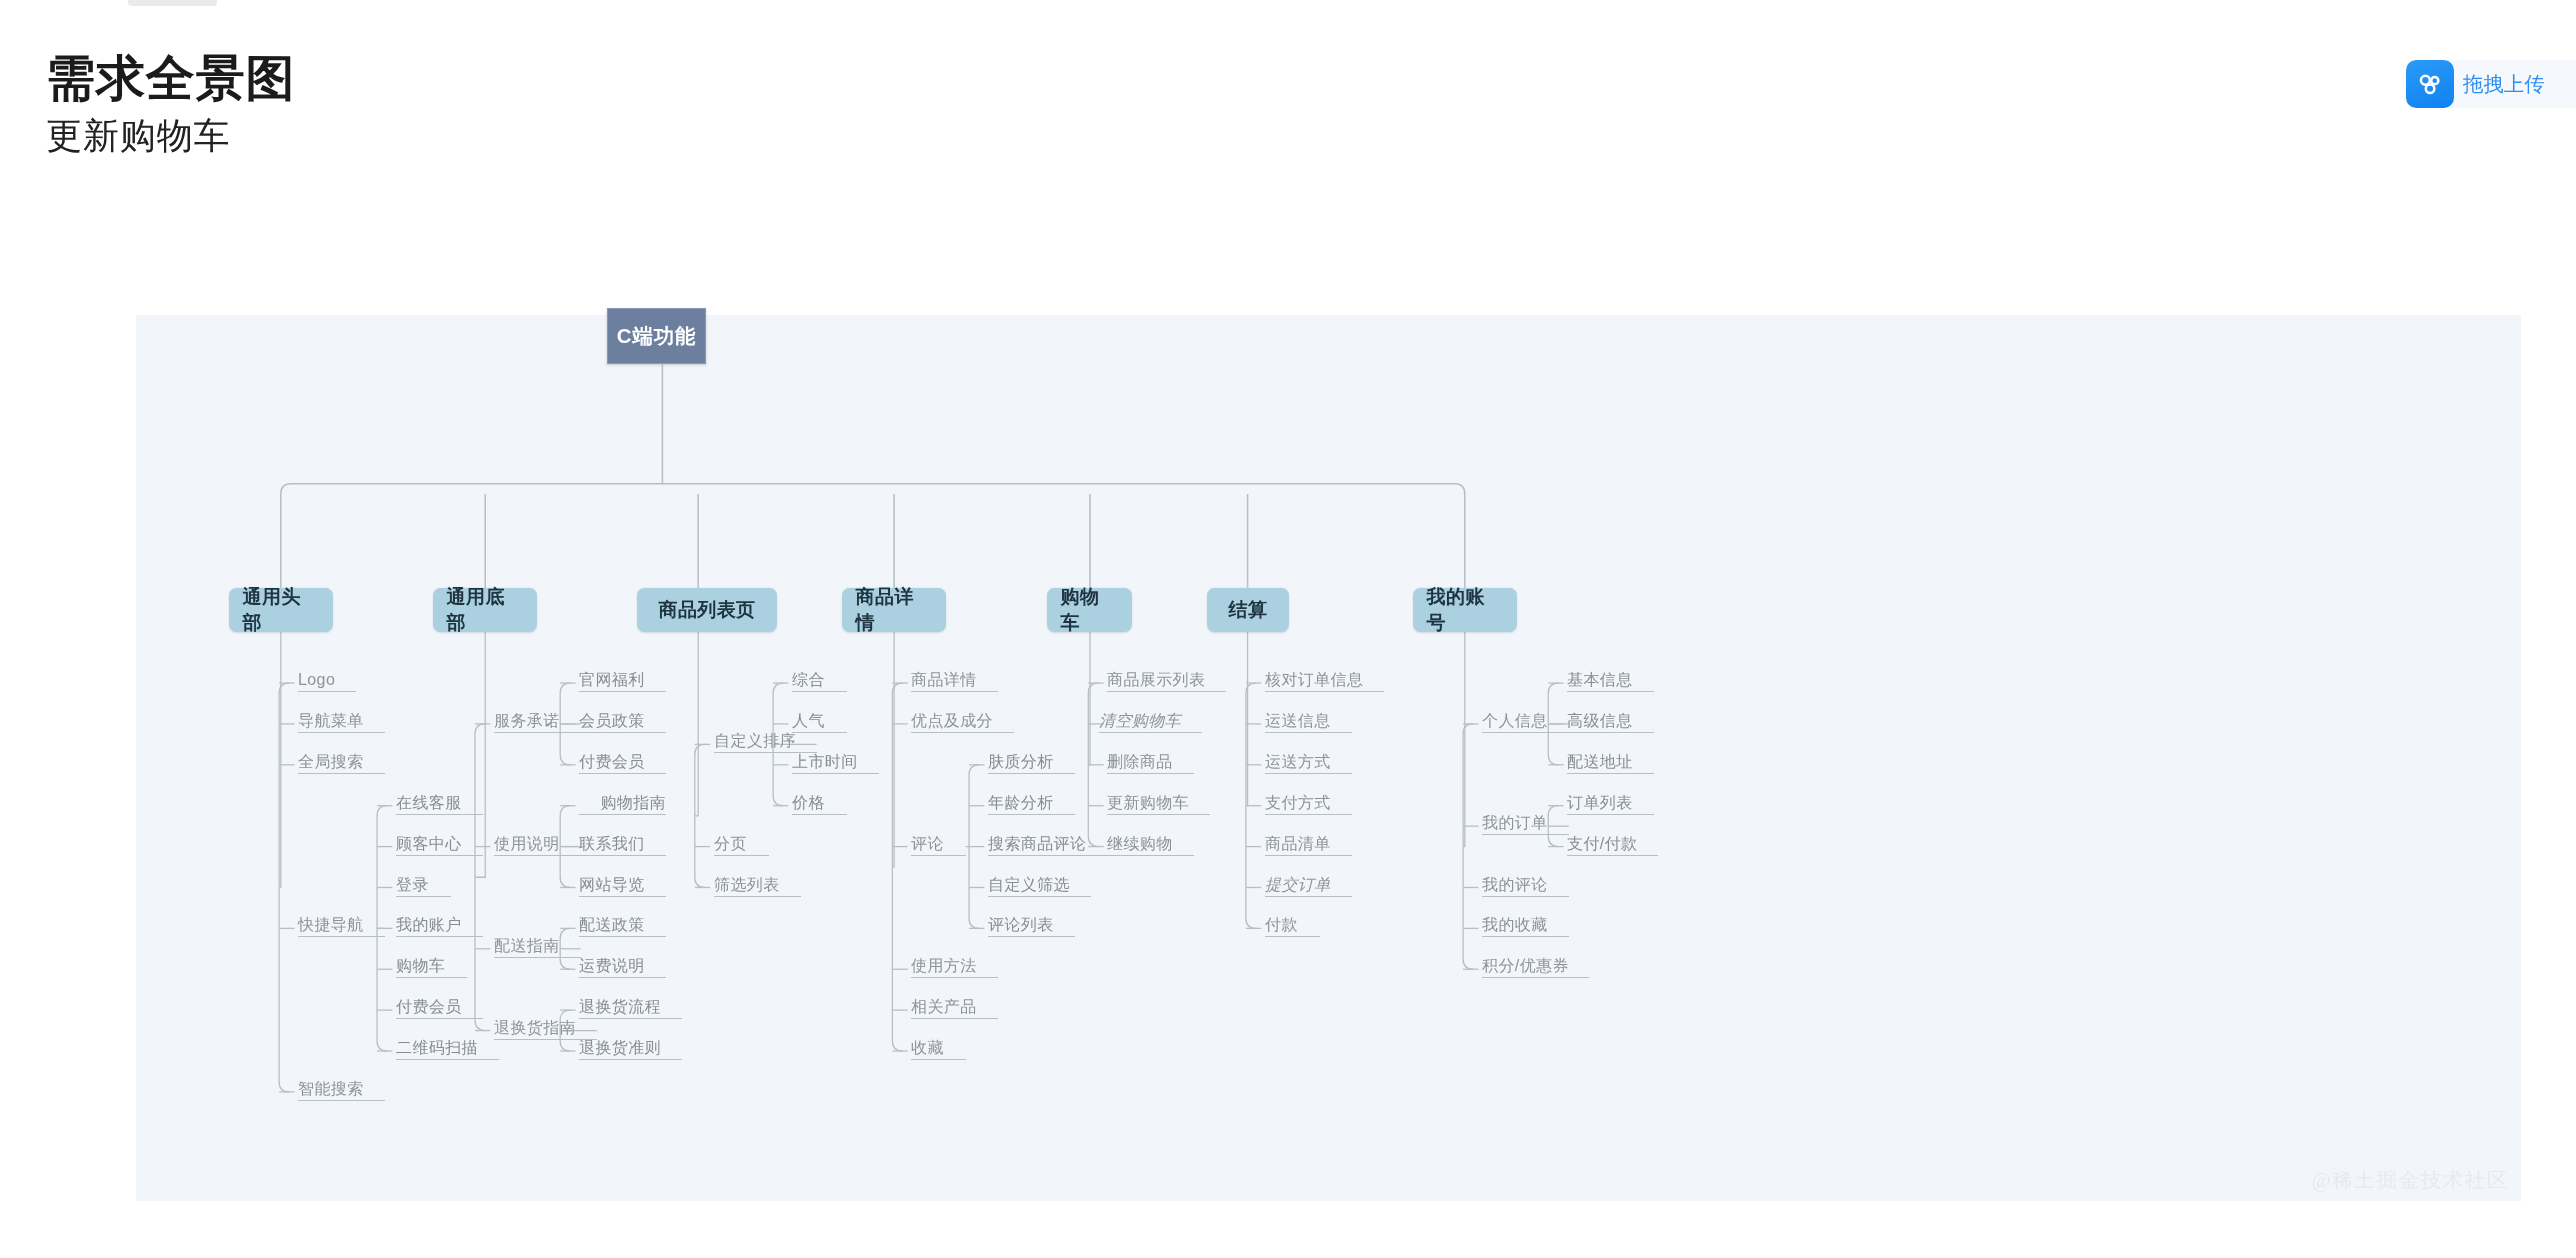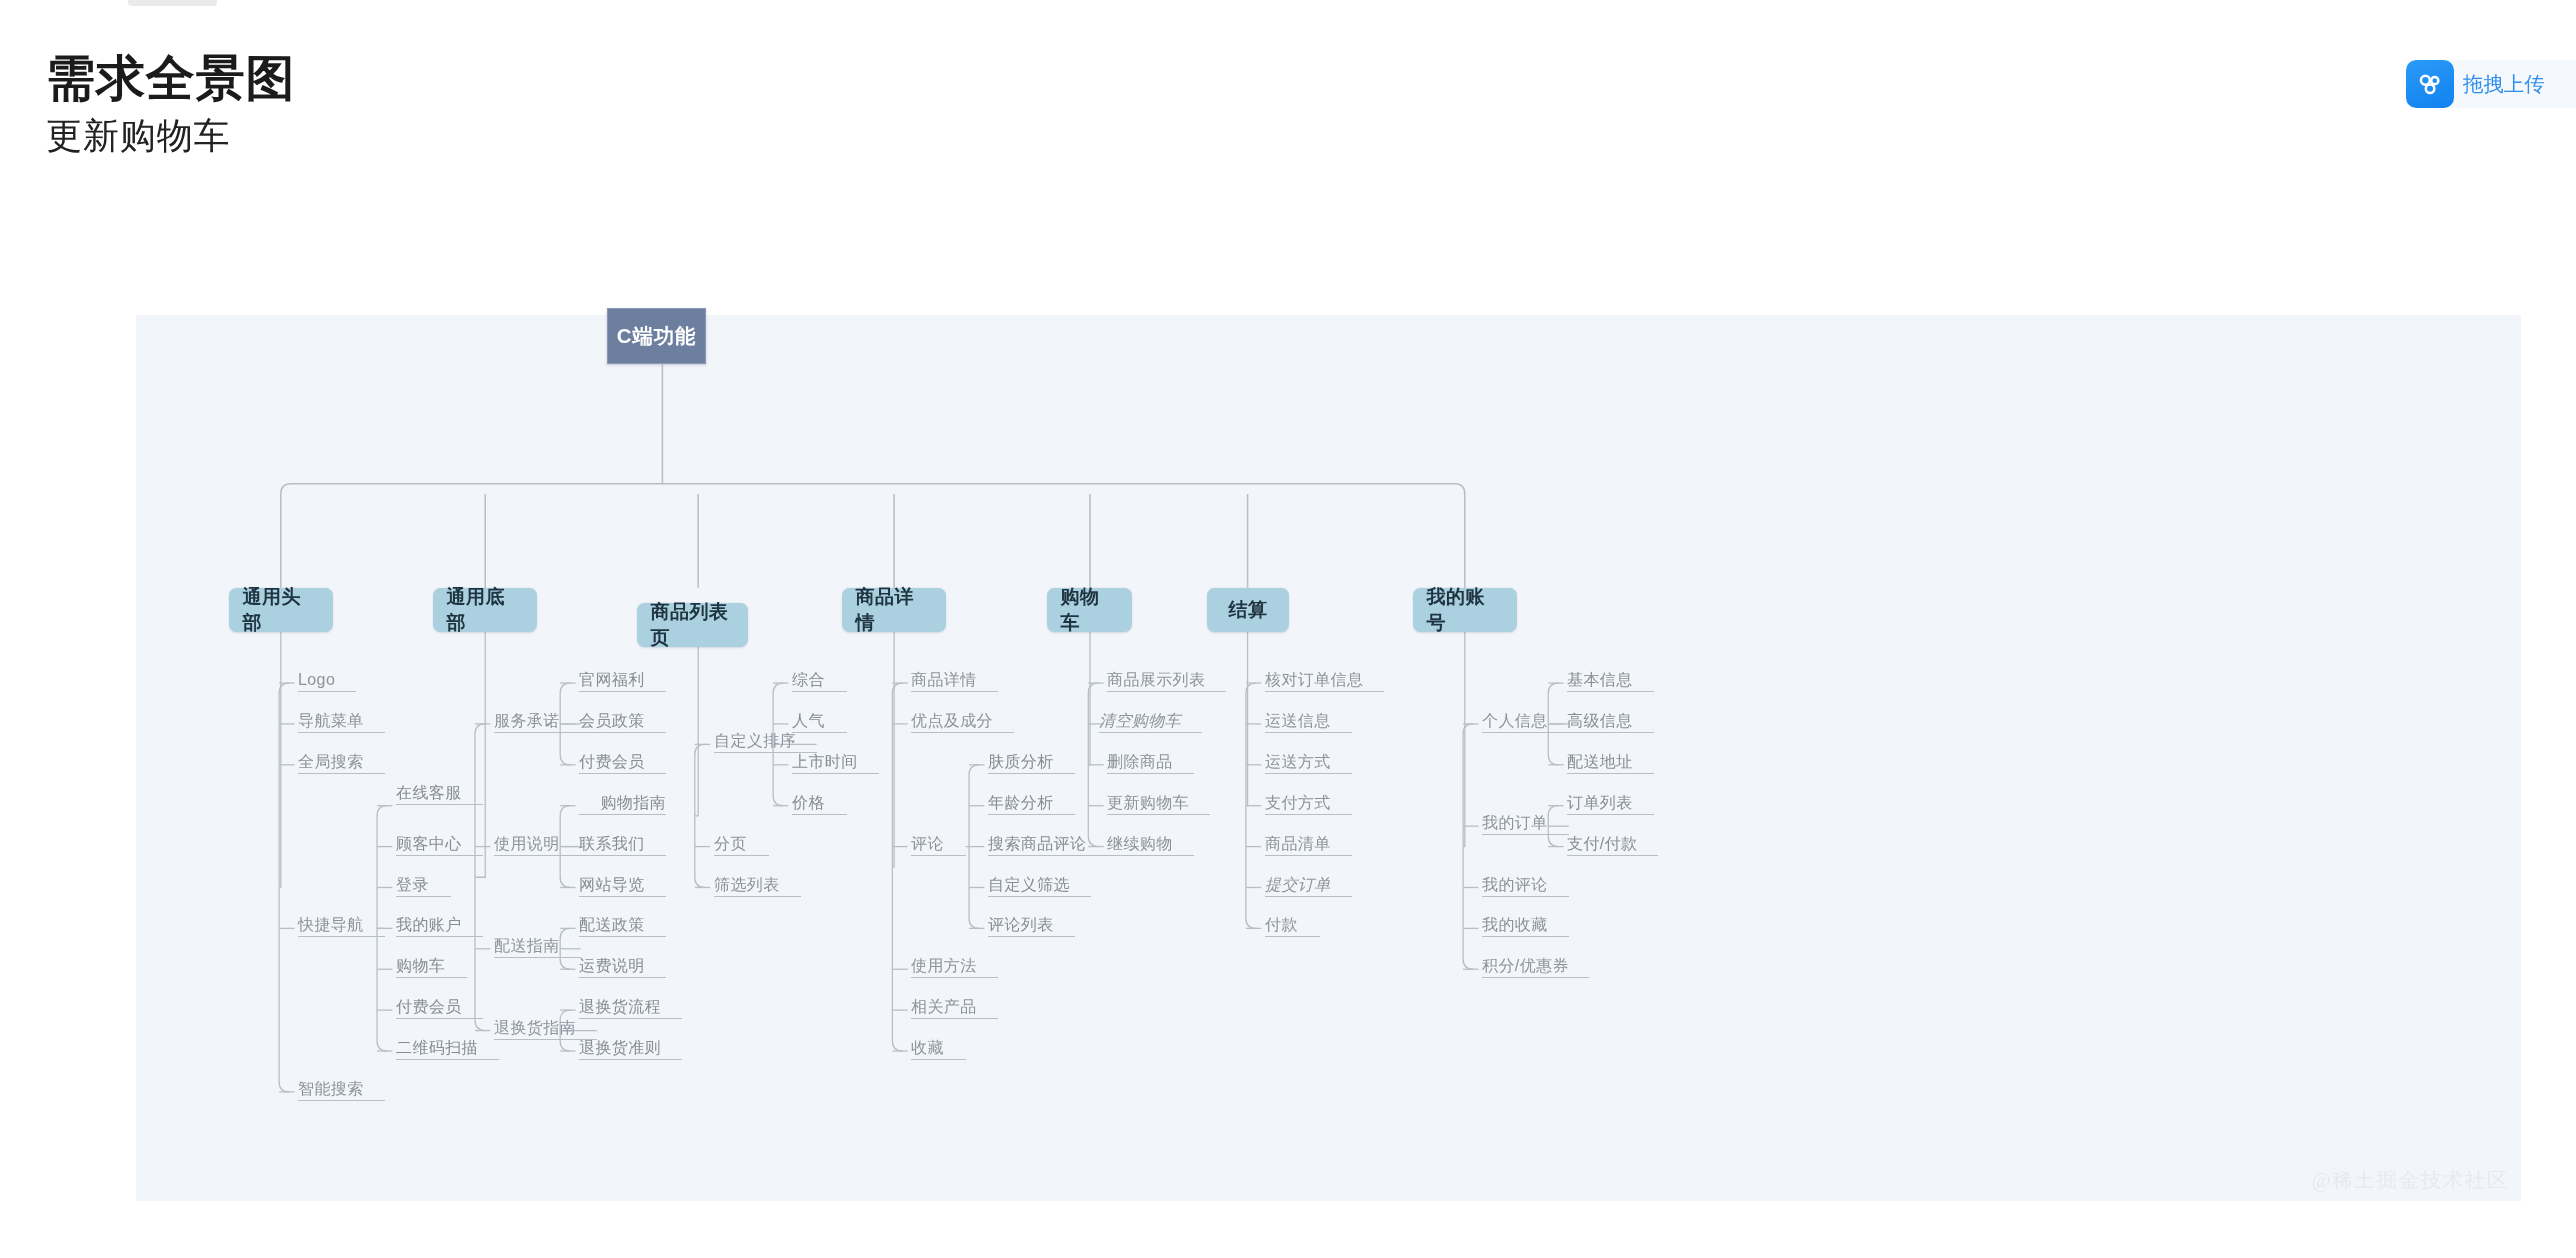"商品列表页" div.node { margin-top: 15px -> none; width: 111px -> 140px }
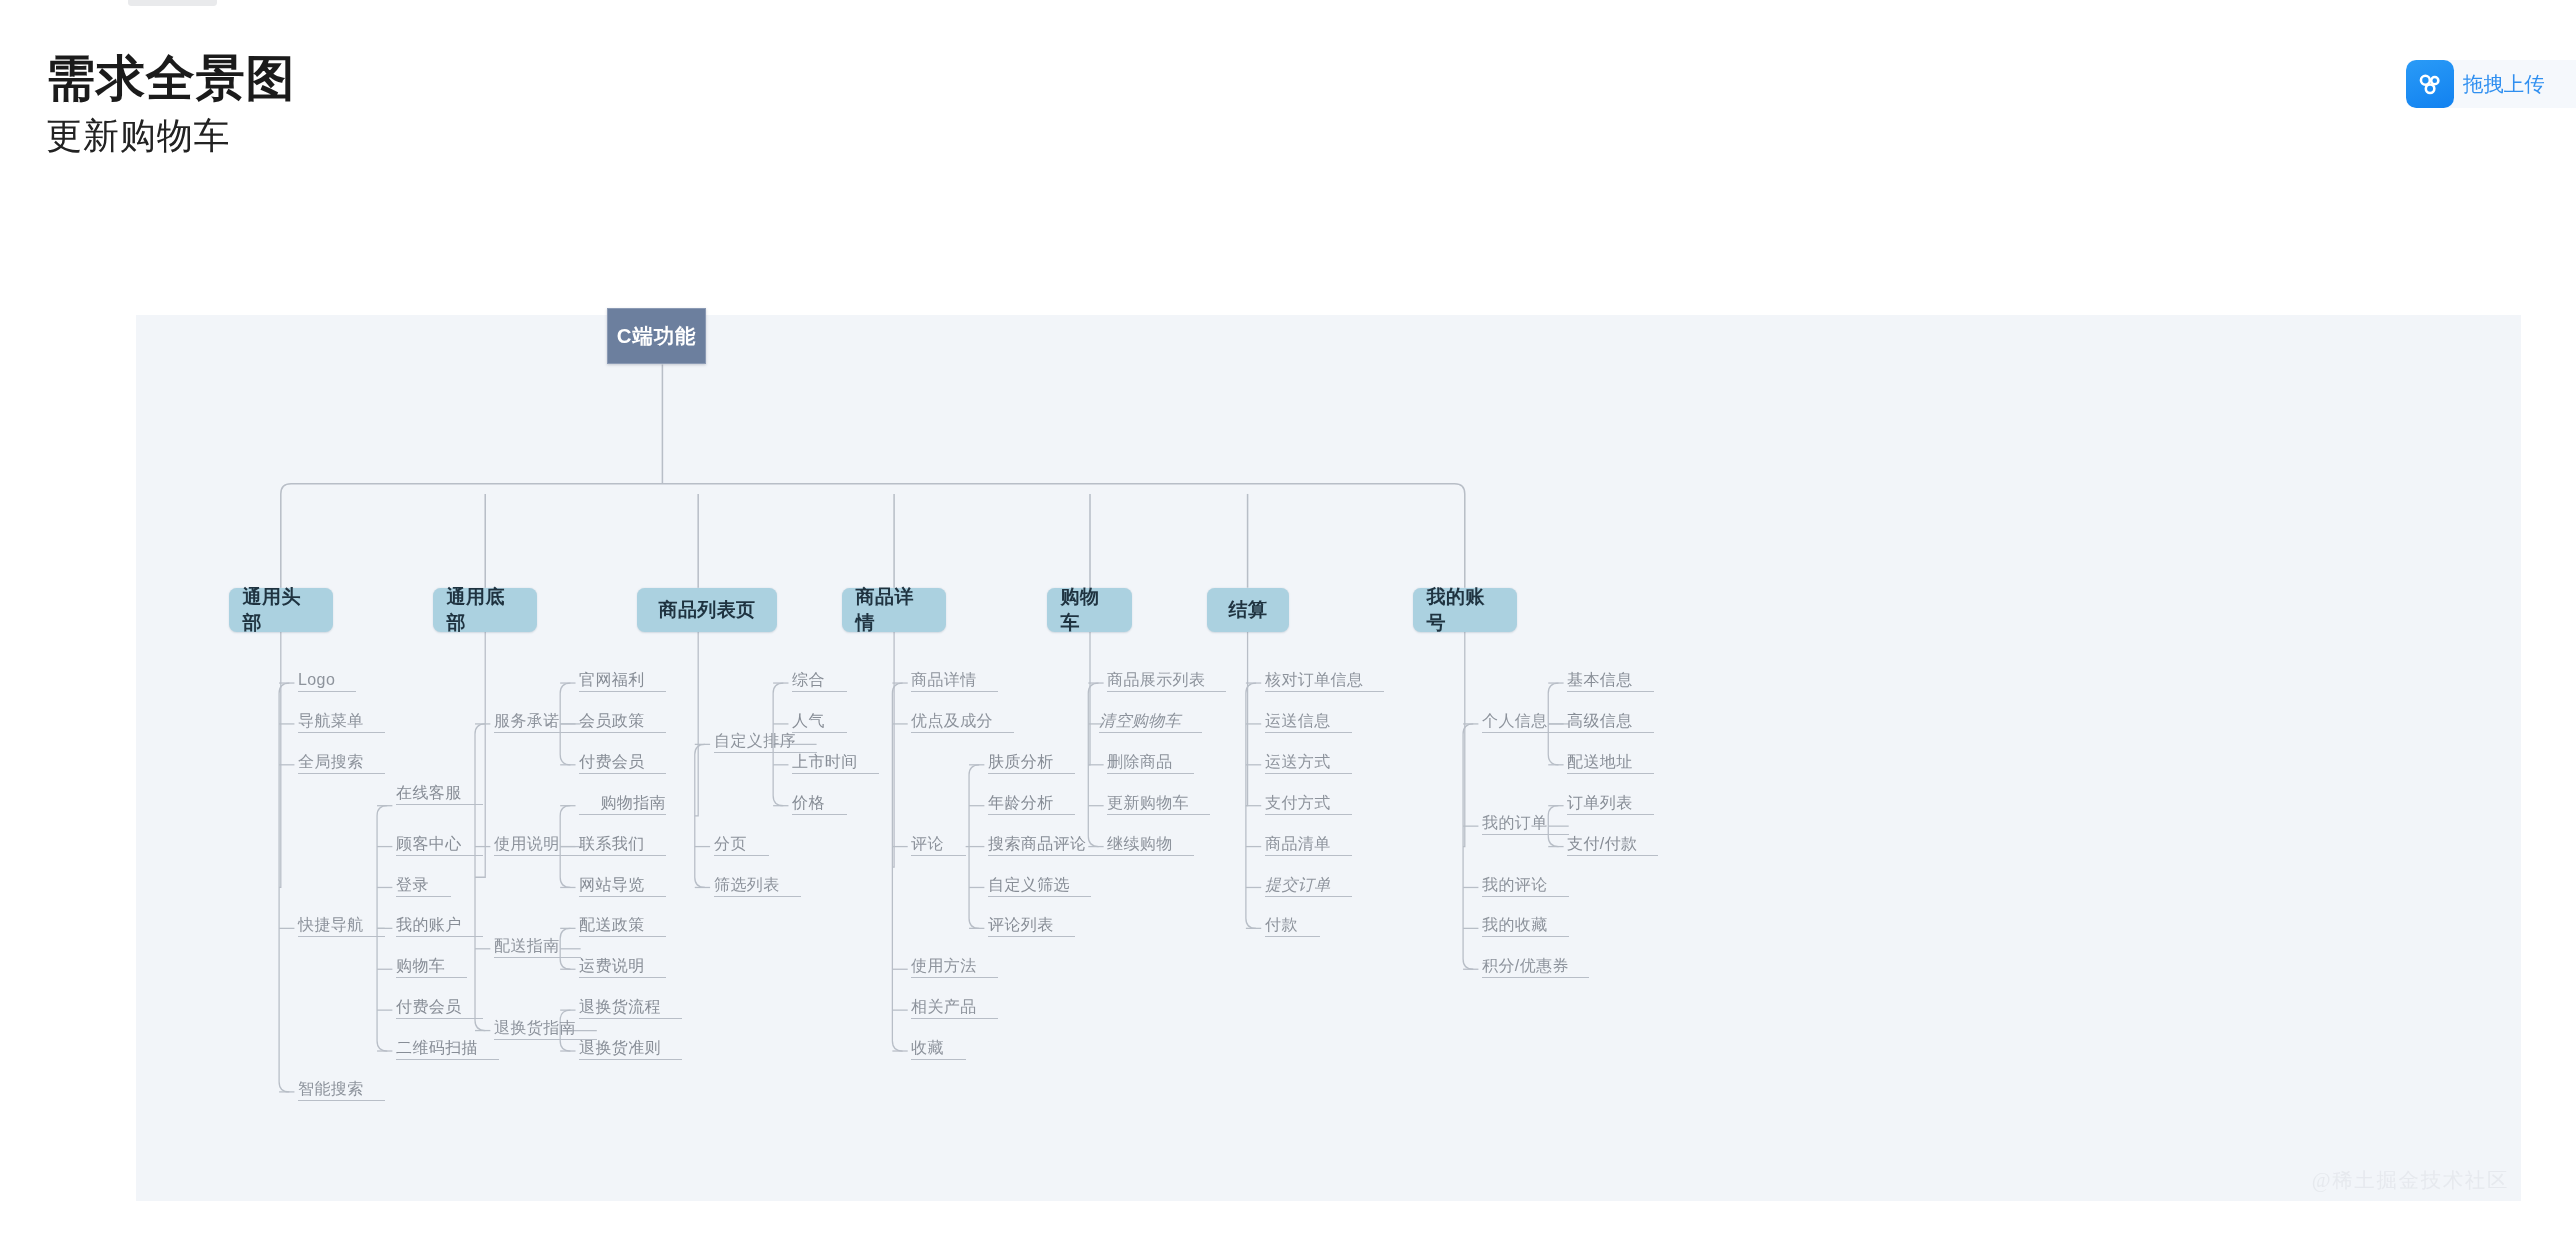"在线客服" div.leaf { top: 469px -> 479px }
